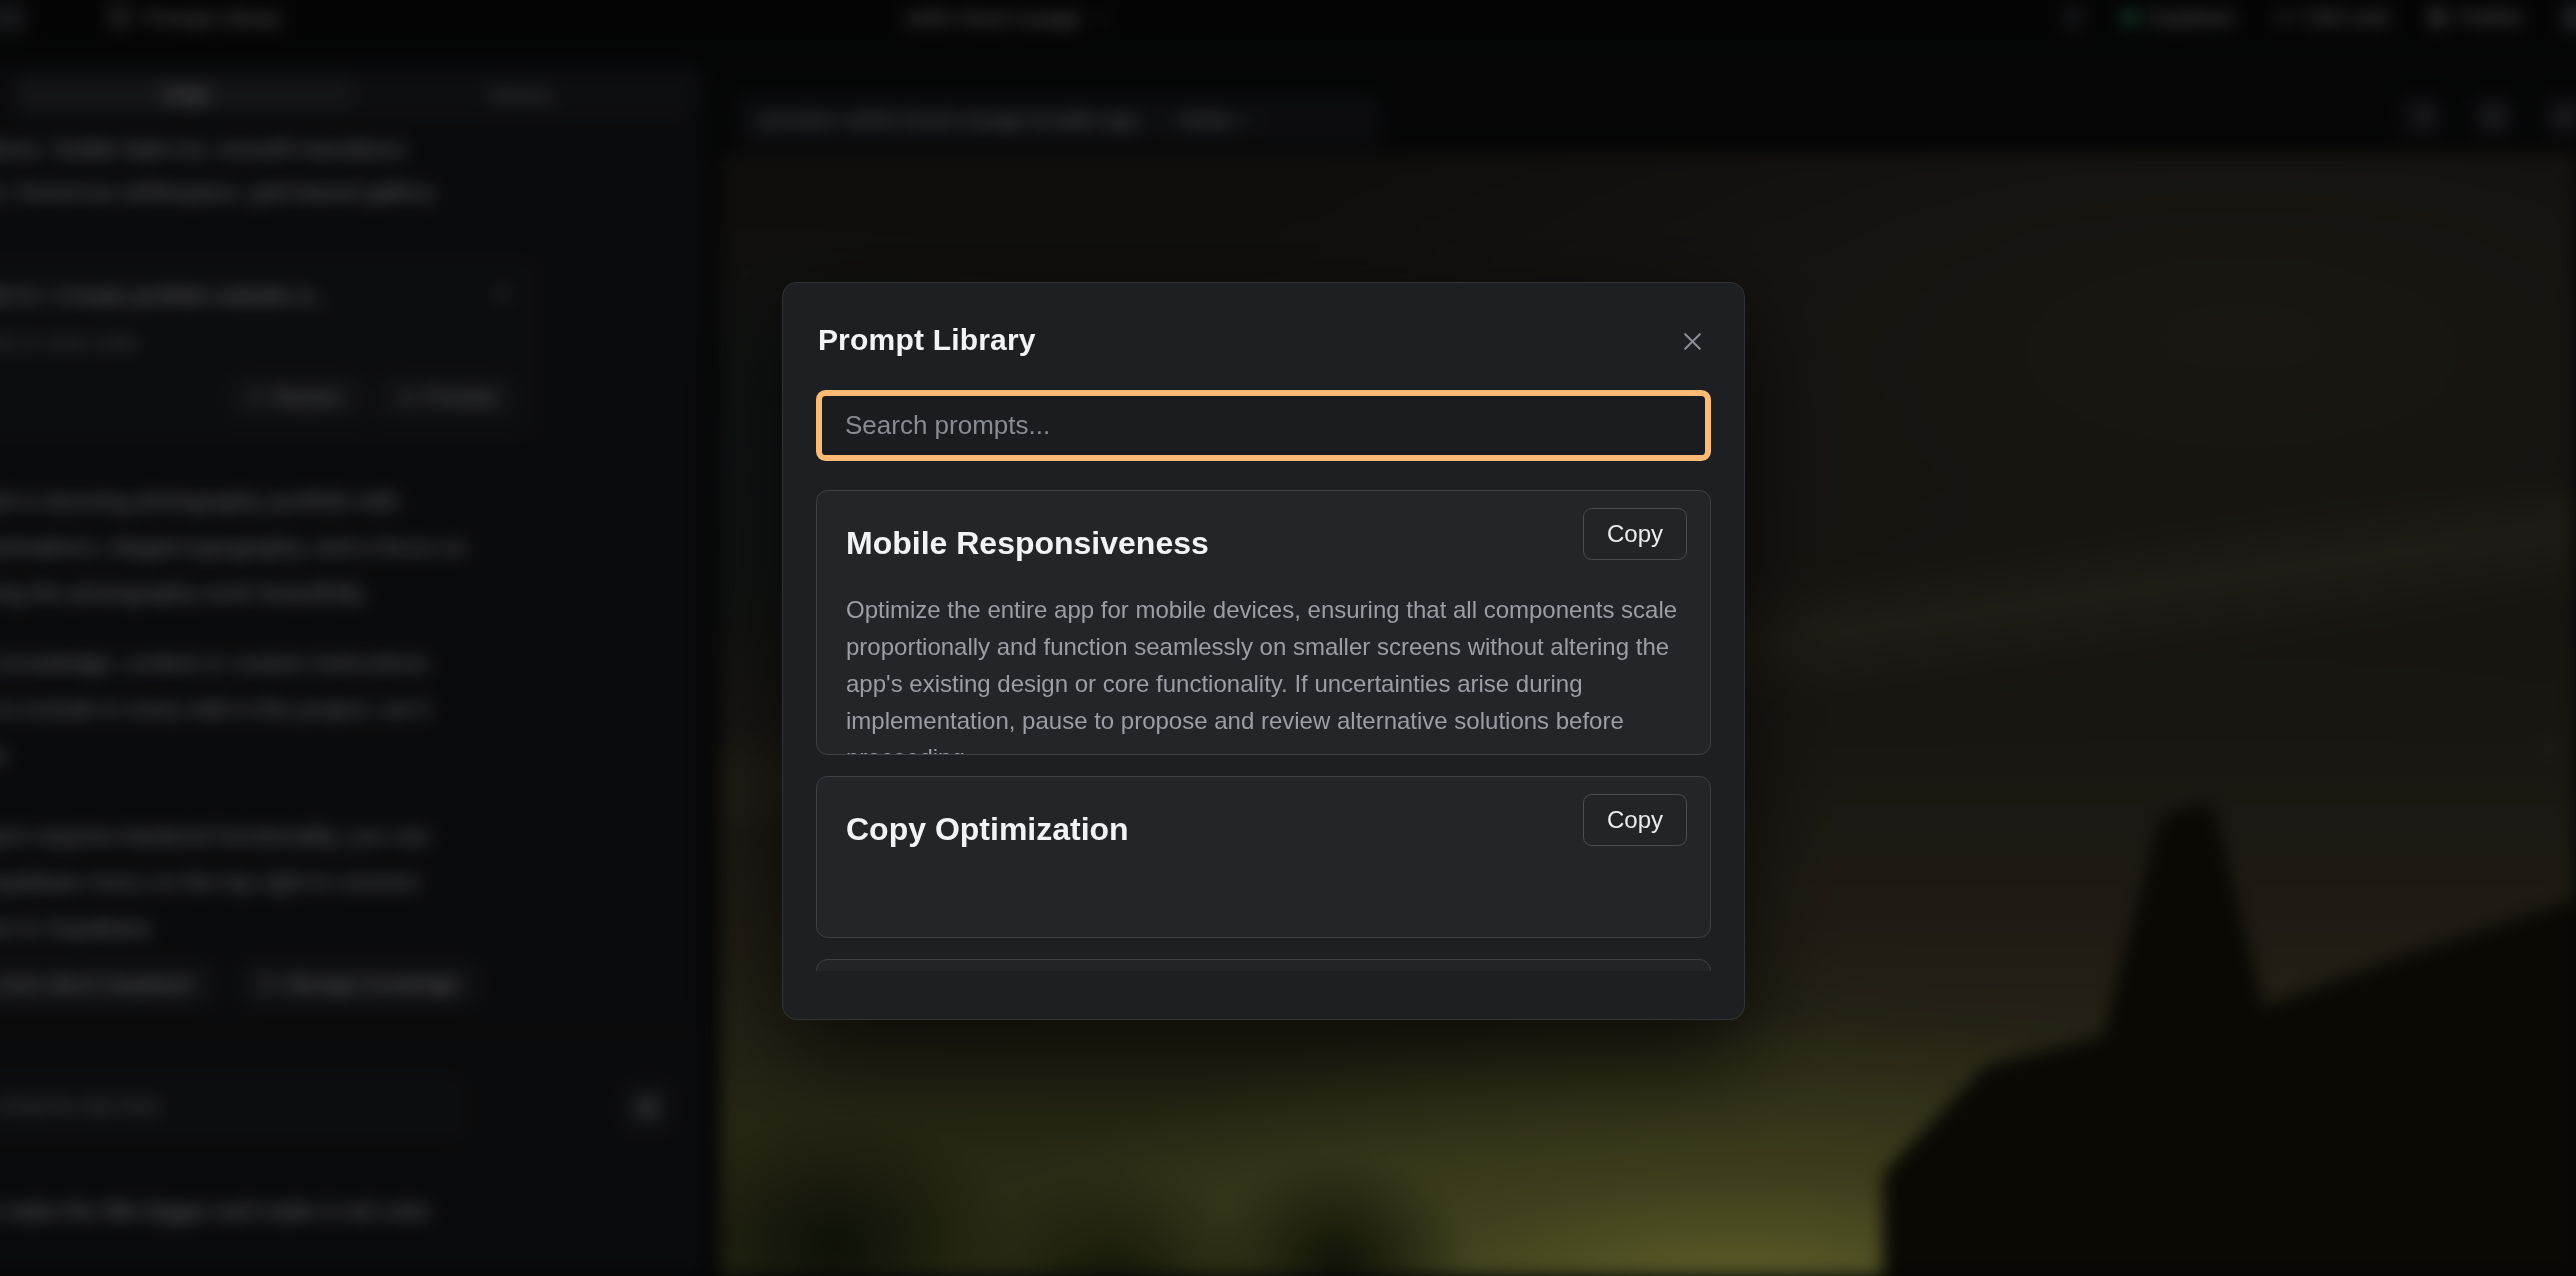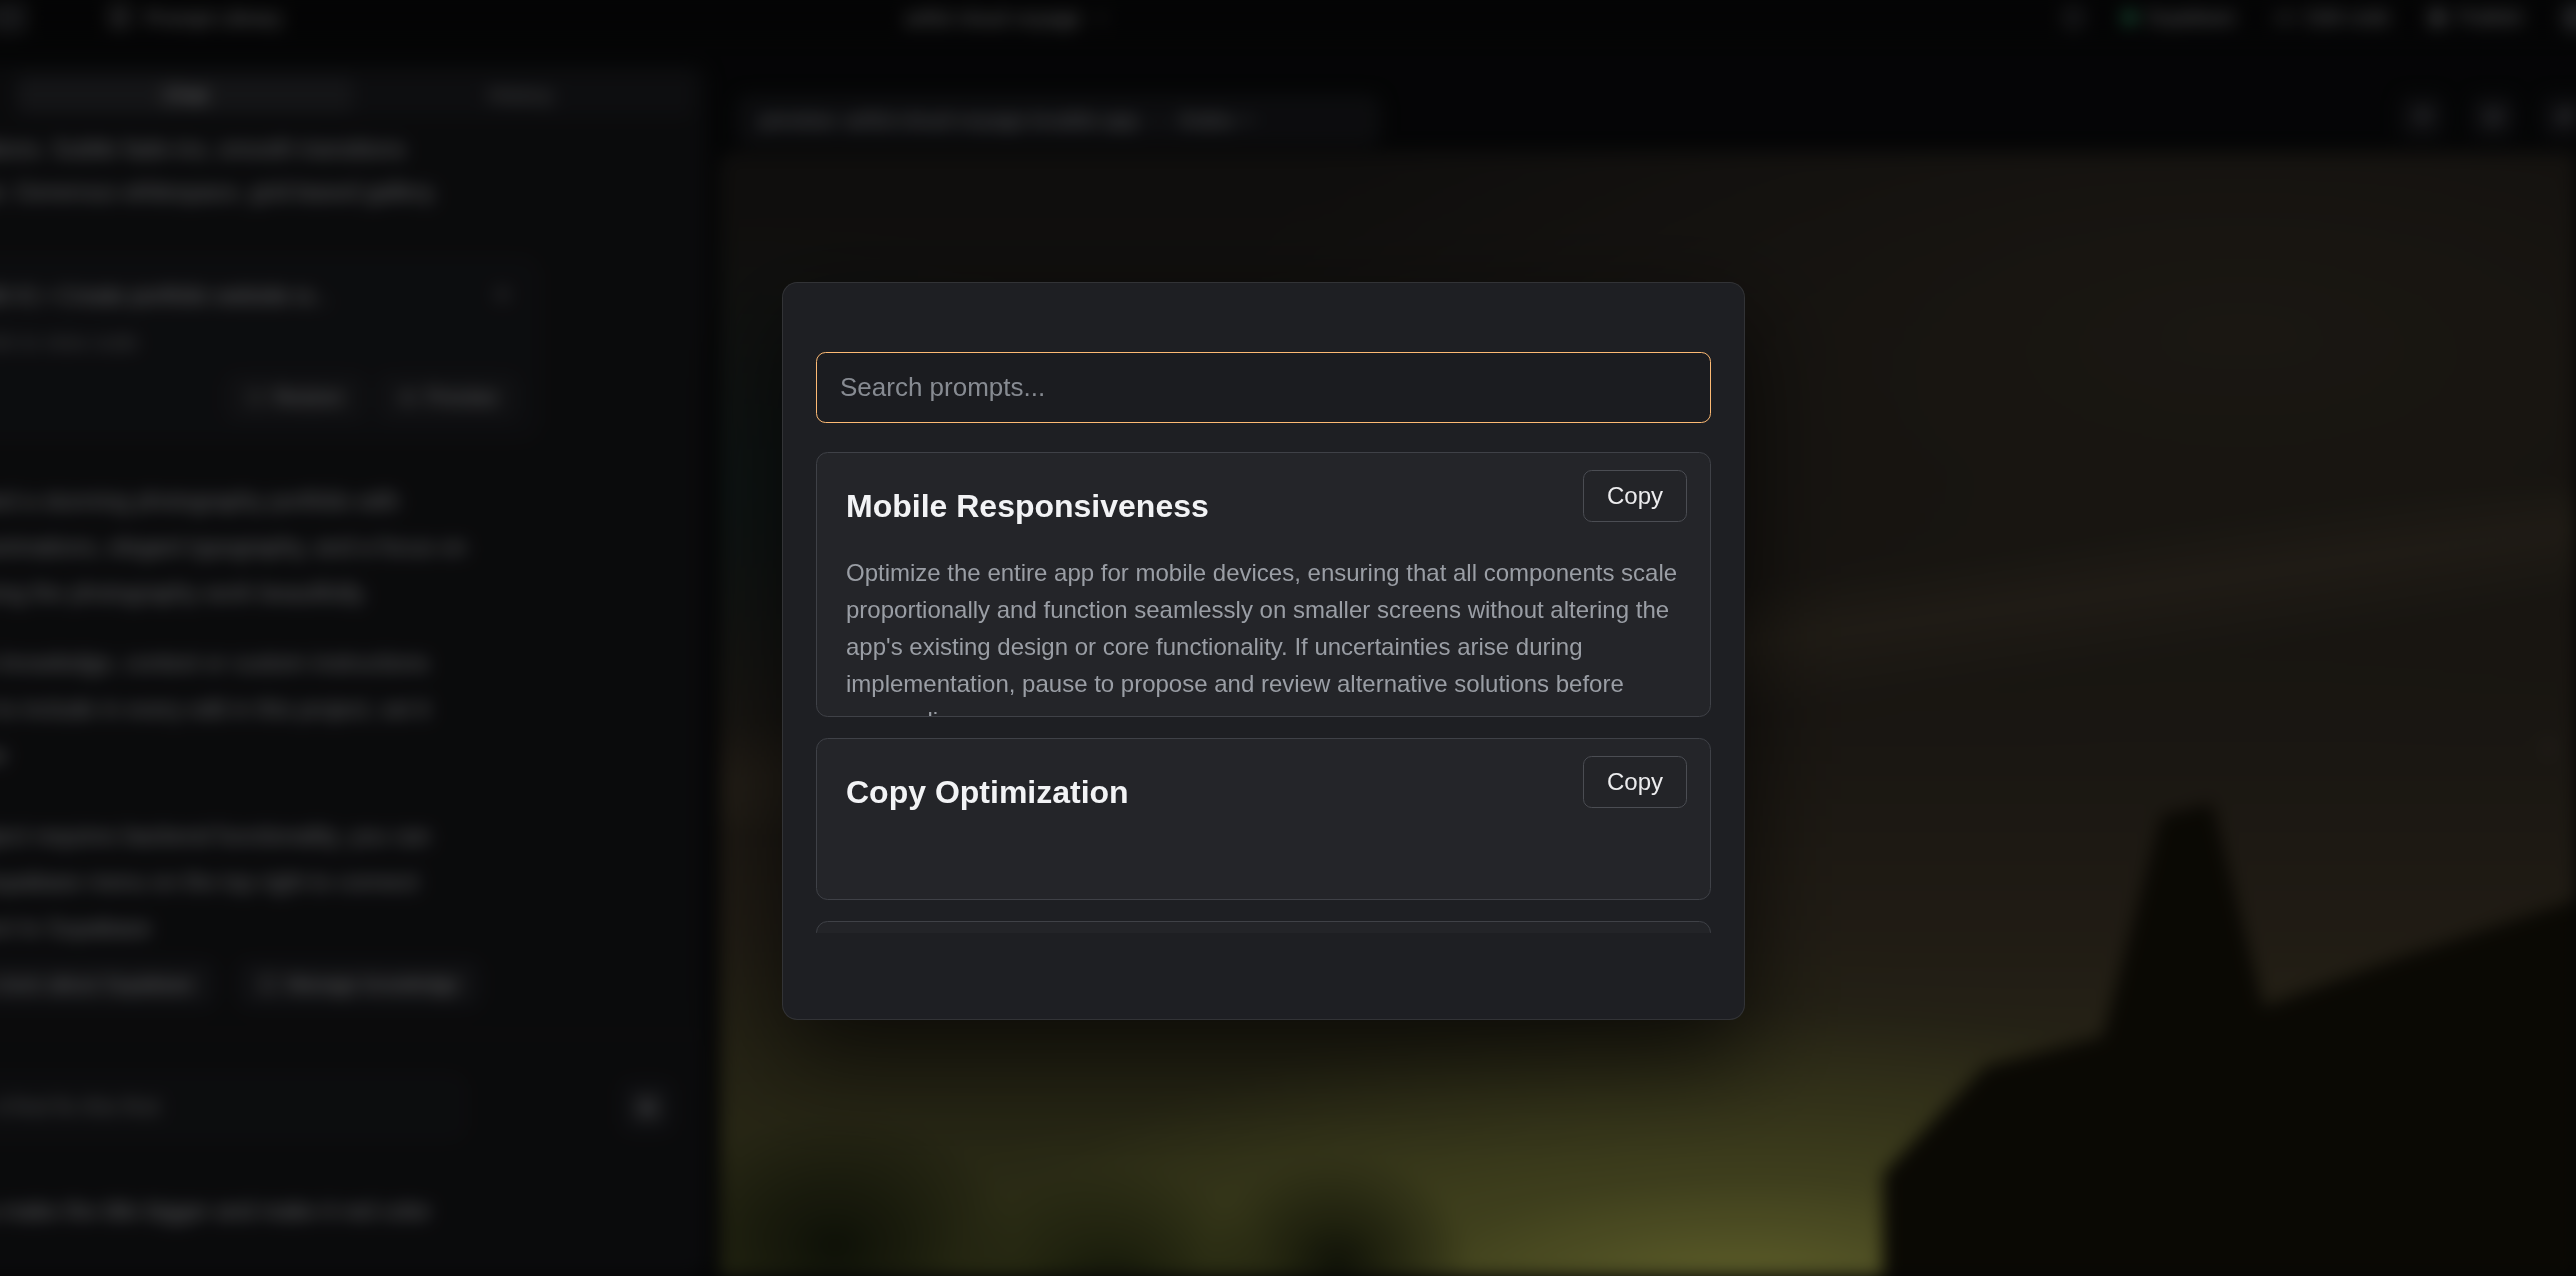"Prompt Library" div.modal-header { html: none -> <div> <div>Prompt Library</div> <button> <svg> <path></path> </svg> </button> </div> }
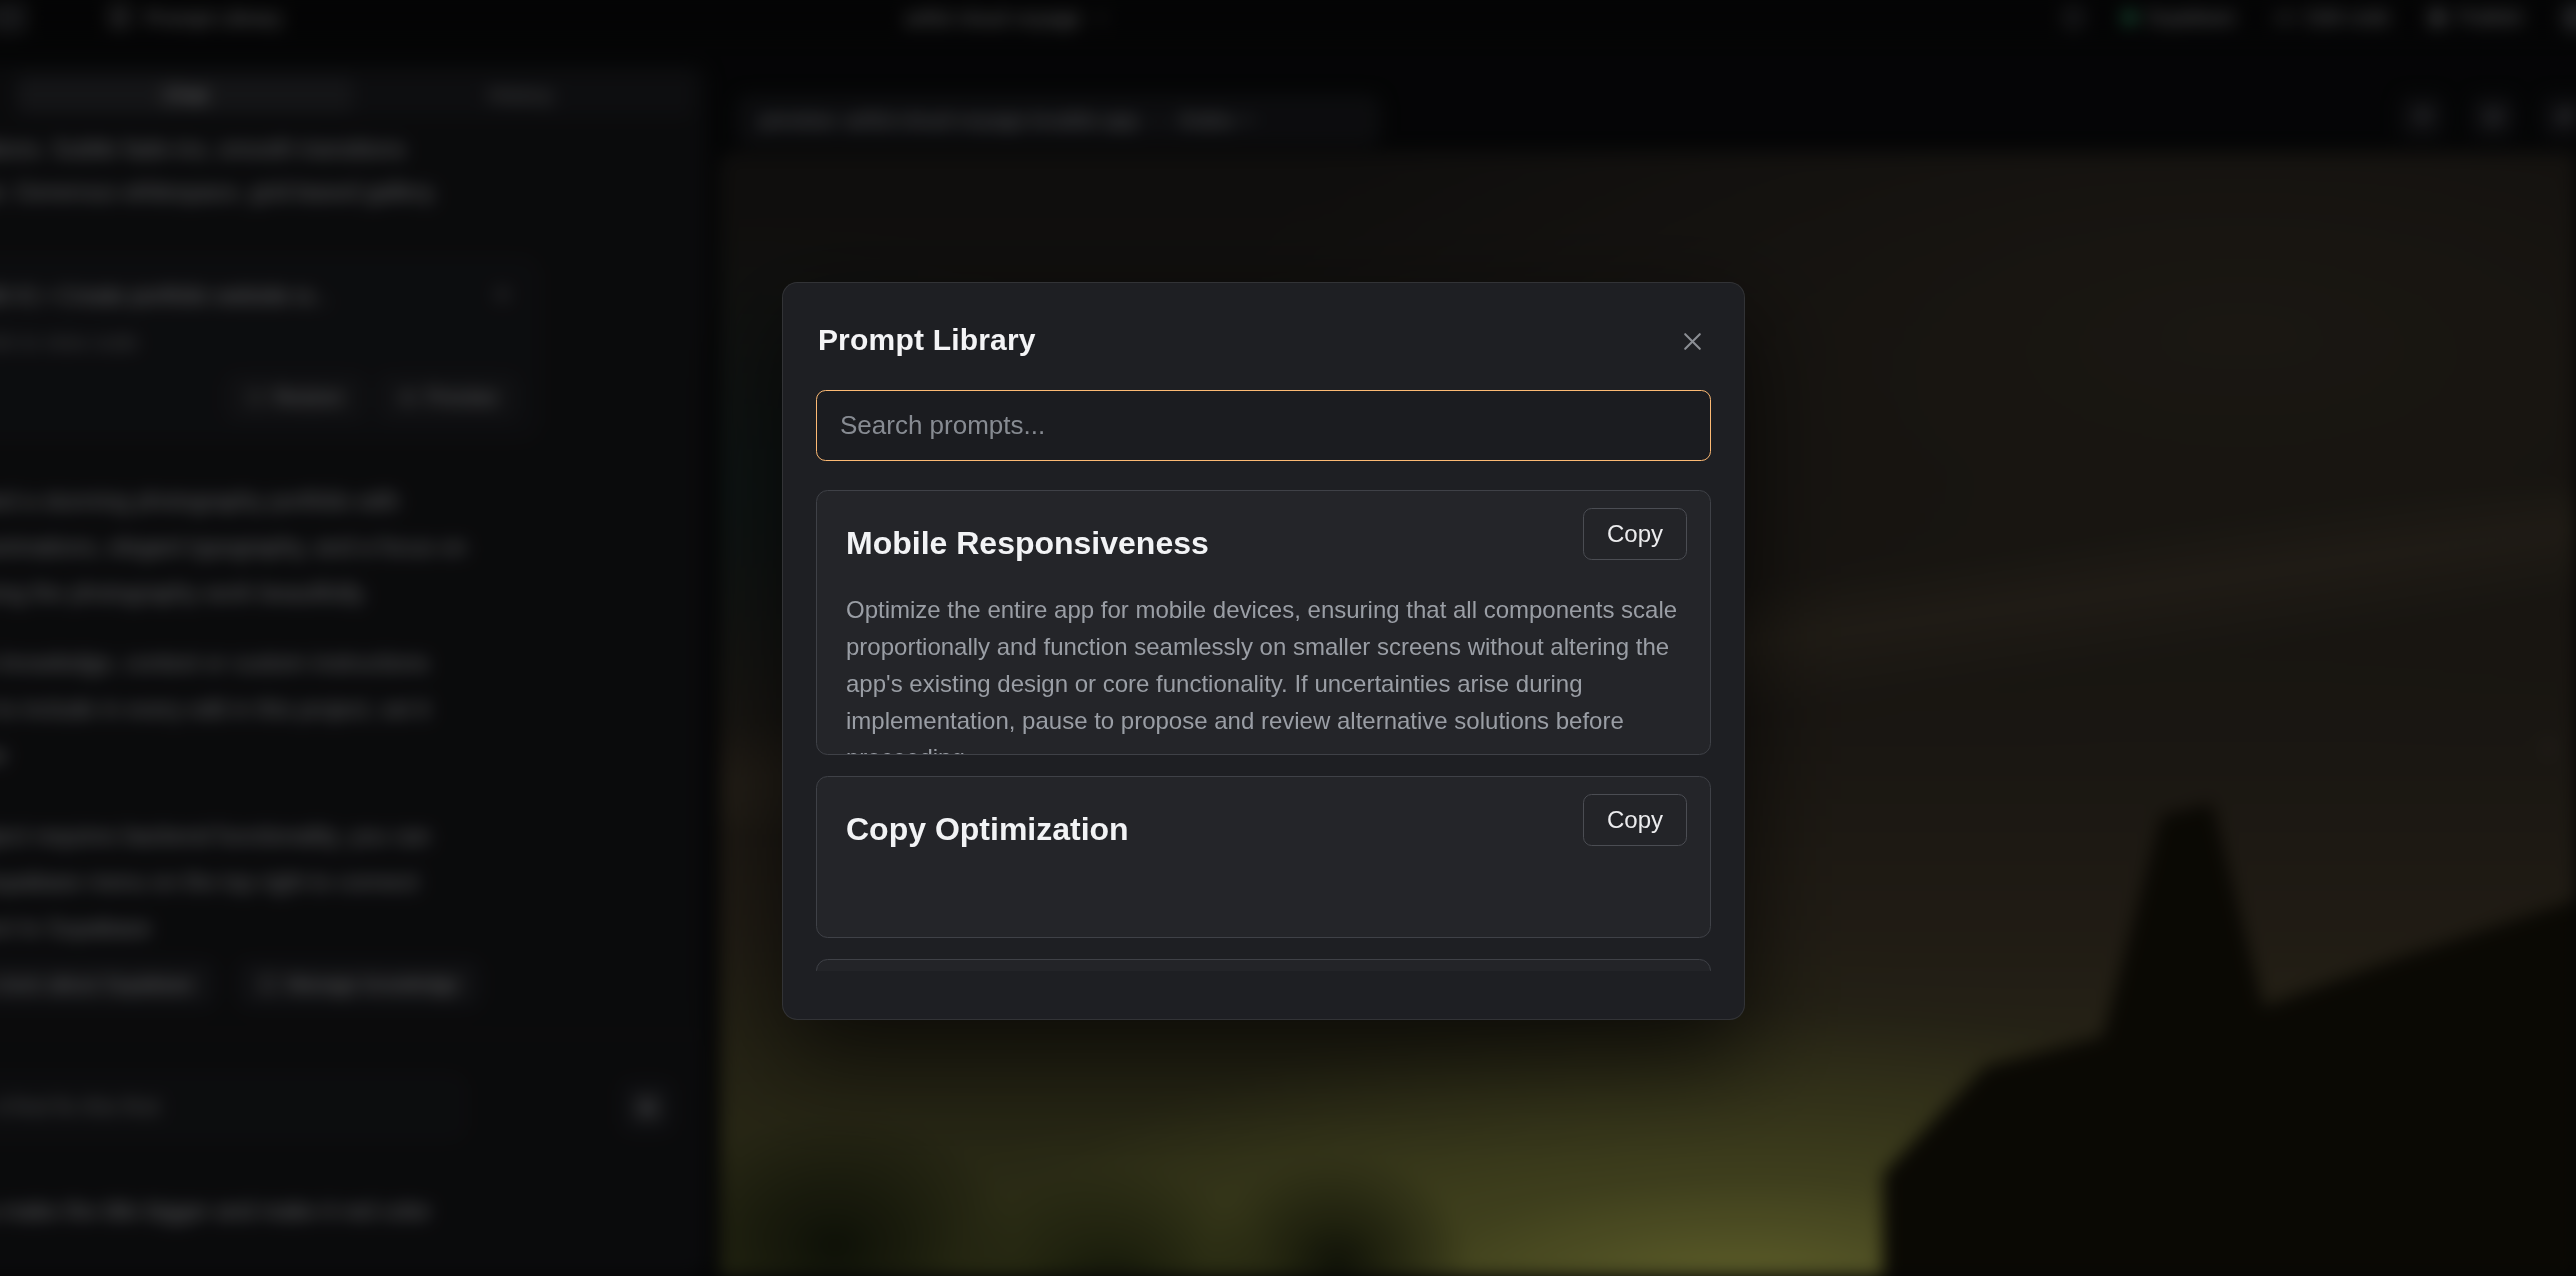"Search prompts..." .search-input { border: 1px solid #fdba74 -> 6px solid #fdba74 }
